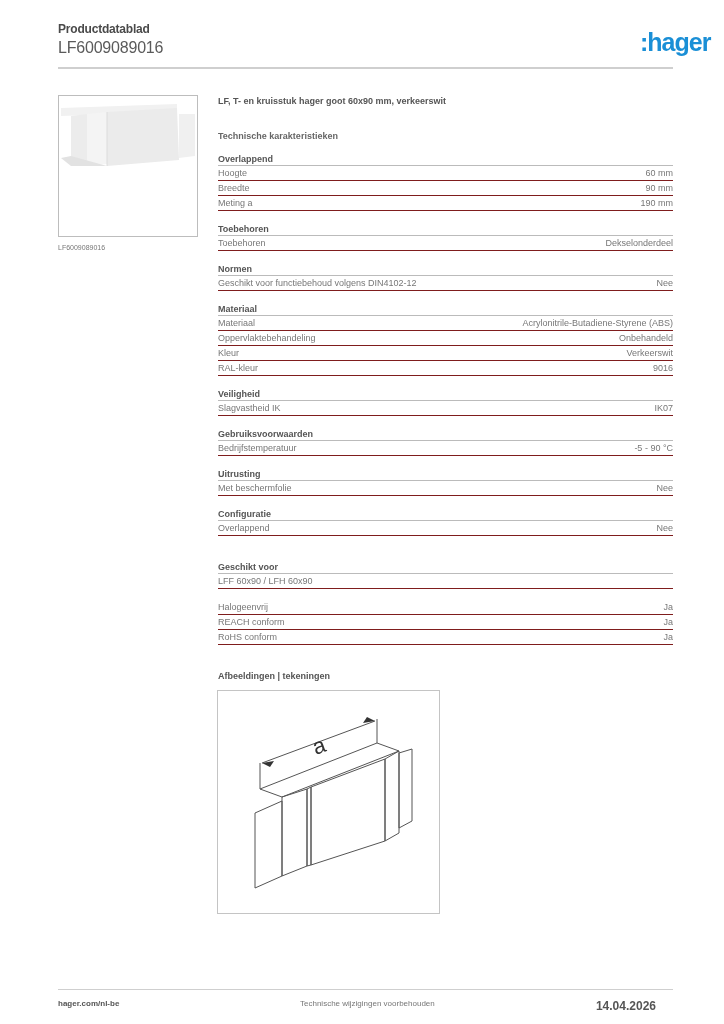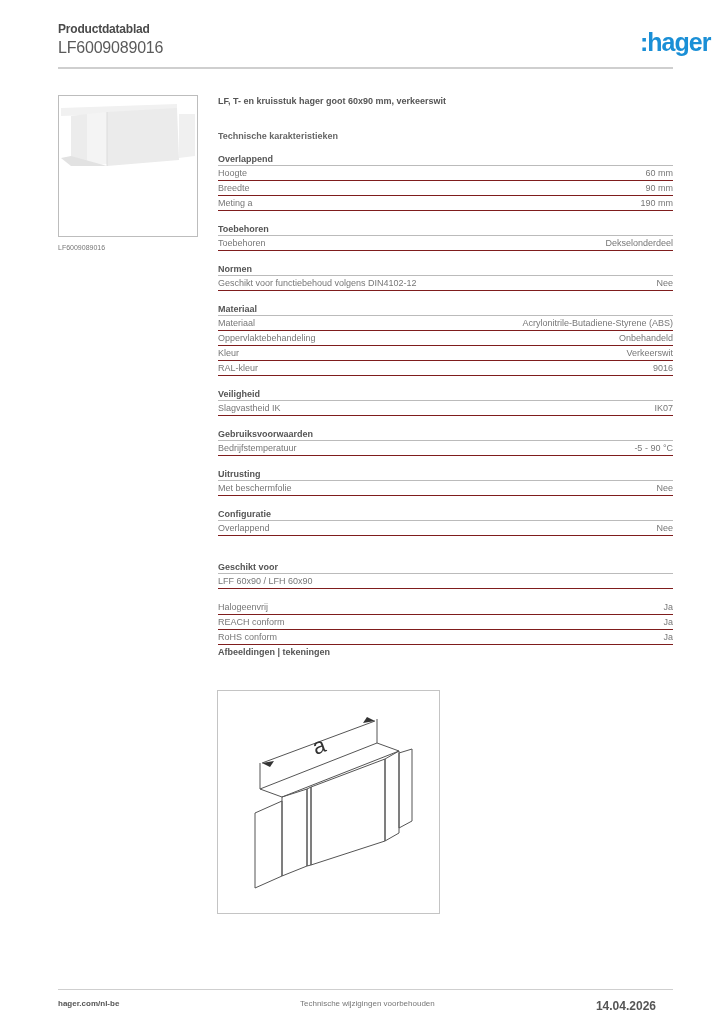"Afbeeldingen | tekeningen" .drawings-title { top: 647px -> 671px }
